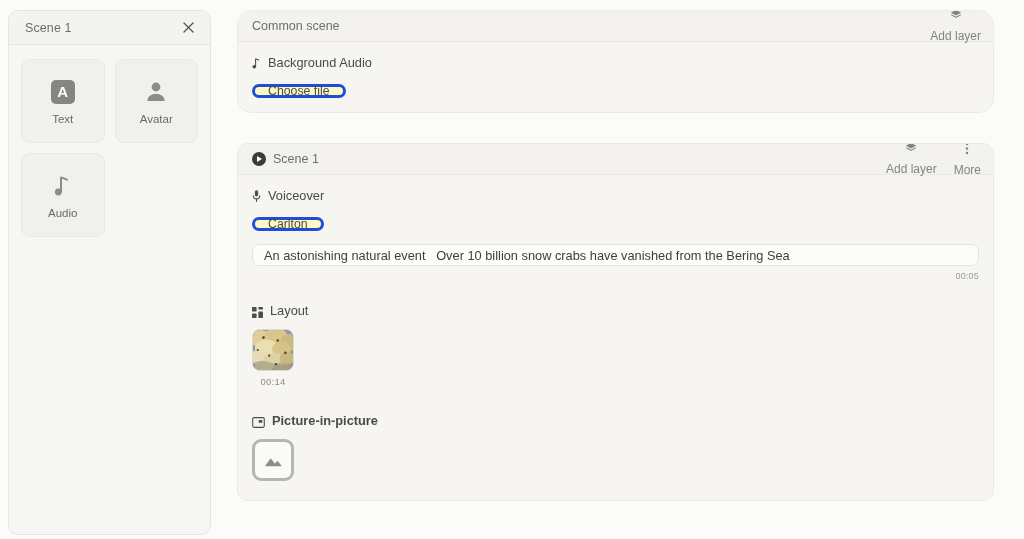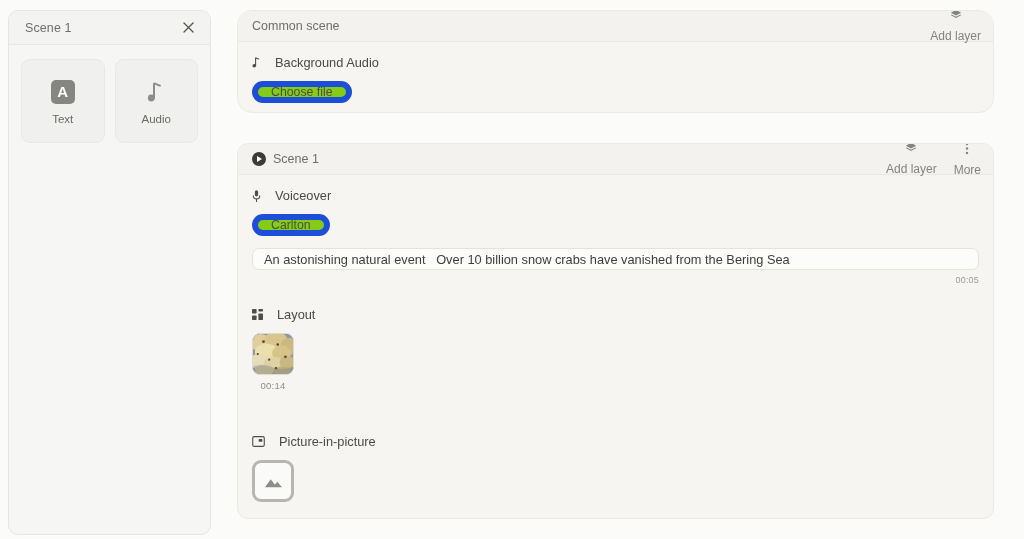"Background Audio" .section-label { align-items: center -> flex-end; gap: 14px -> 7px }
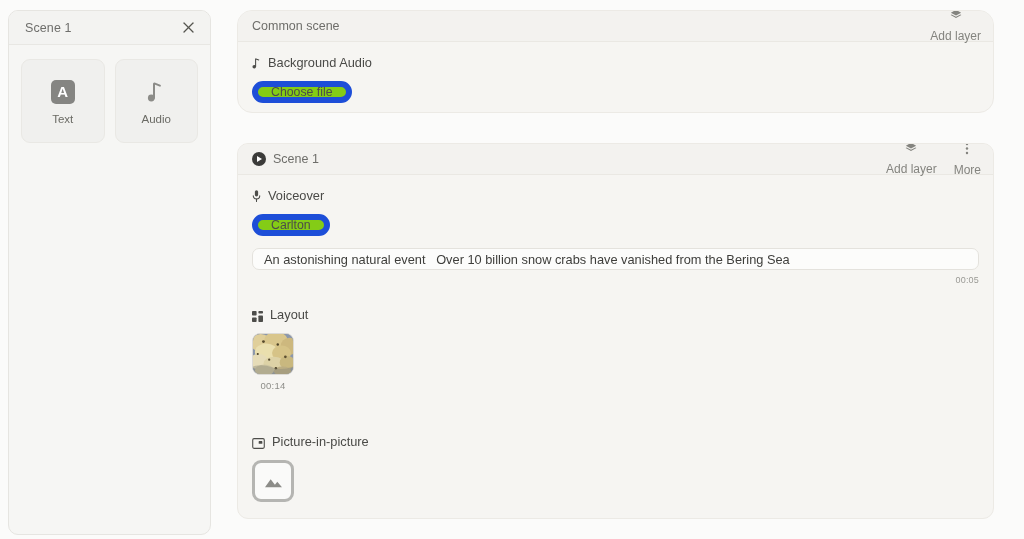"Choose file" .pill-btn { background: #84cc16 -> #fef9c3; border: 6px solid #1d4ed8 -> 3px solid #1d4ed8; height: 22px -> 14px }
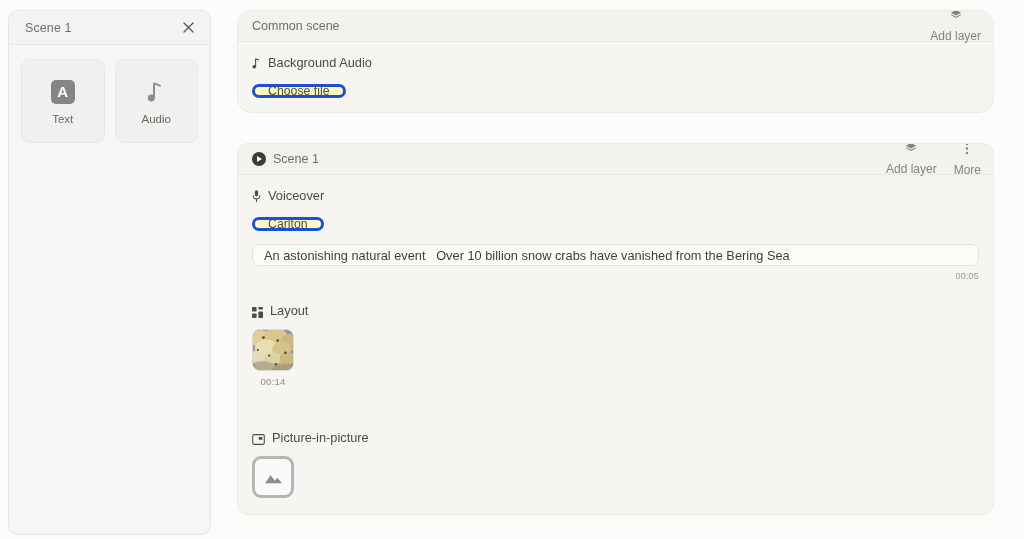"Avatar" div.block-tile { html: none -> <div> <span> <svg> <circle></circle> <path></path> </svg> </span> <span>Avatar</span> </div> }
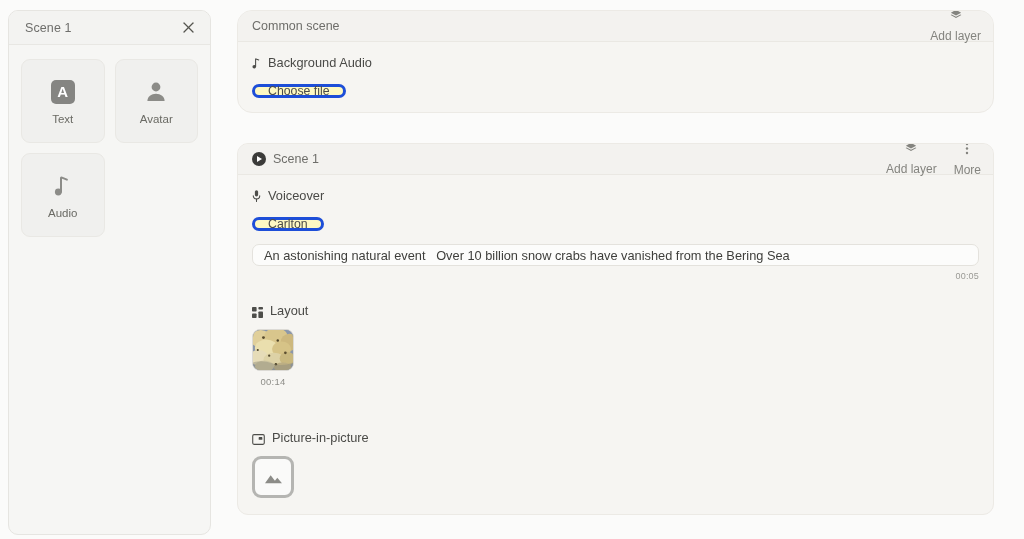"Picture-in-picture" .pip-section { font-weight: none -> bold; margin-top: 43px -> 26px }
